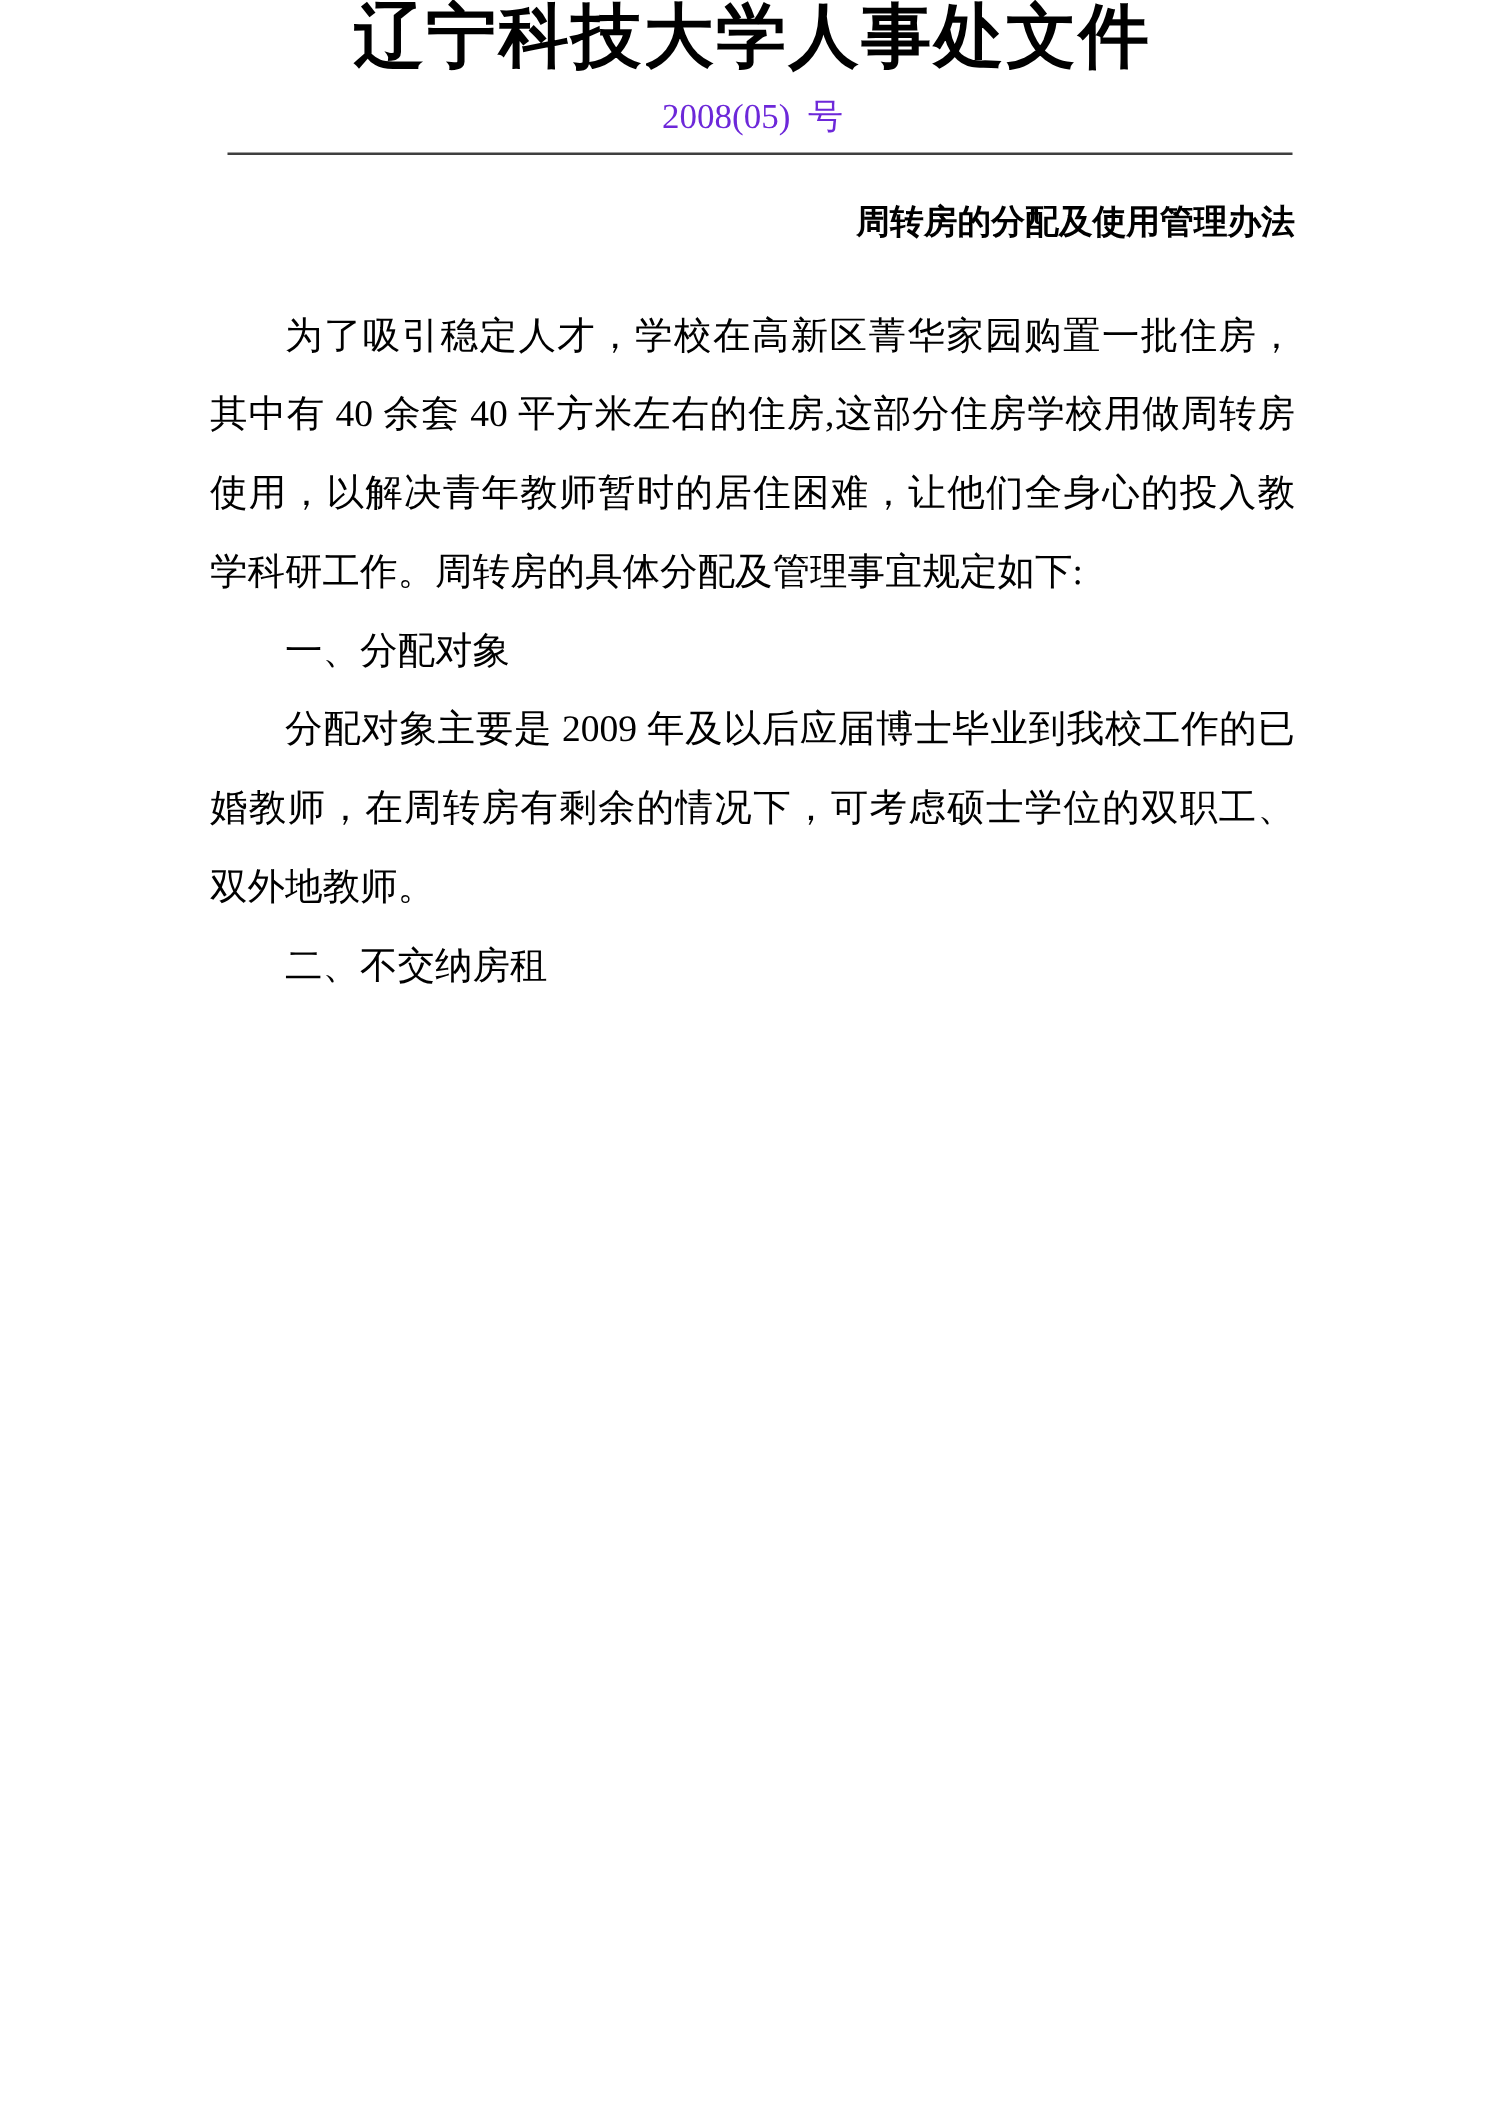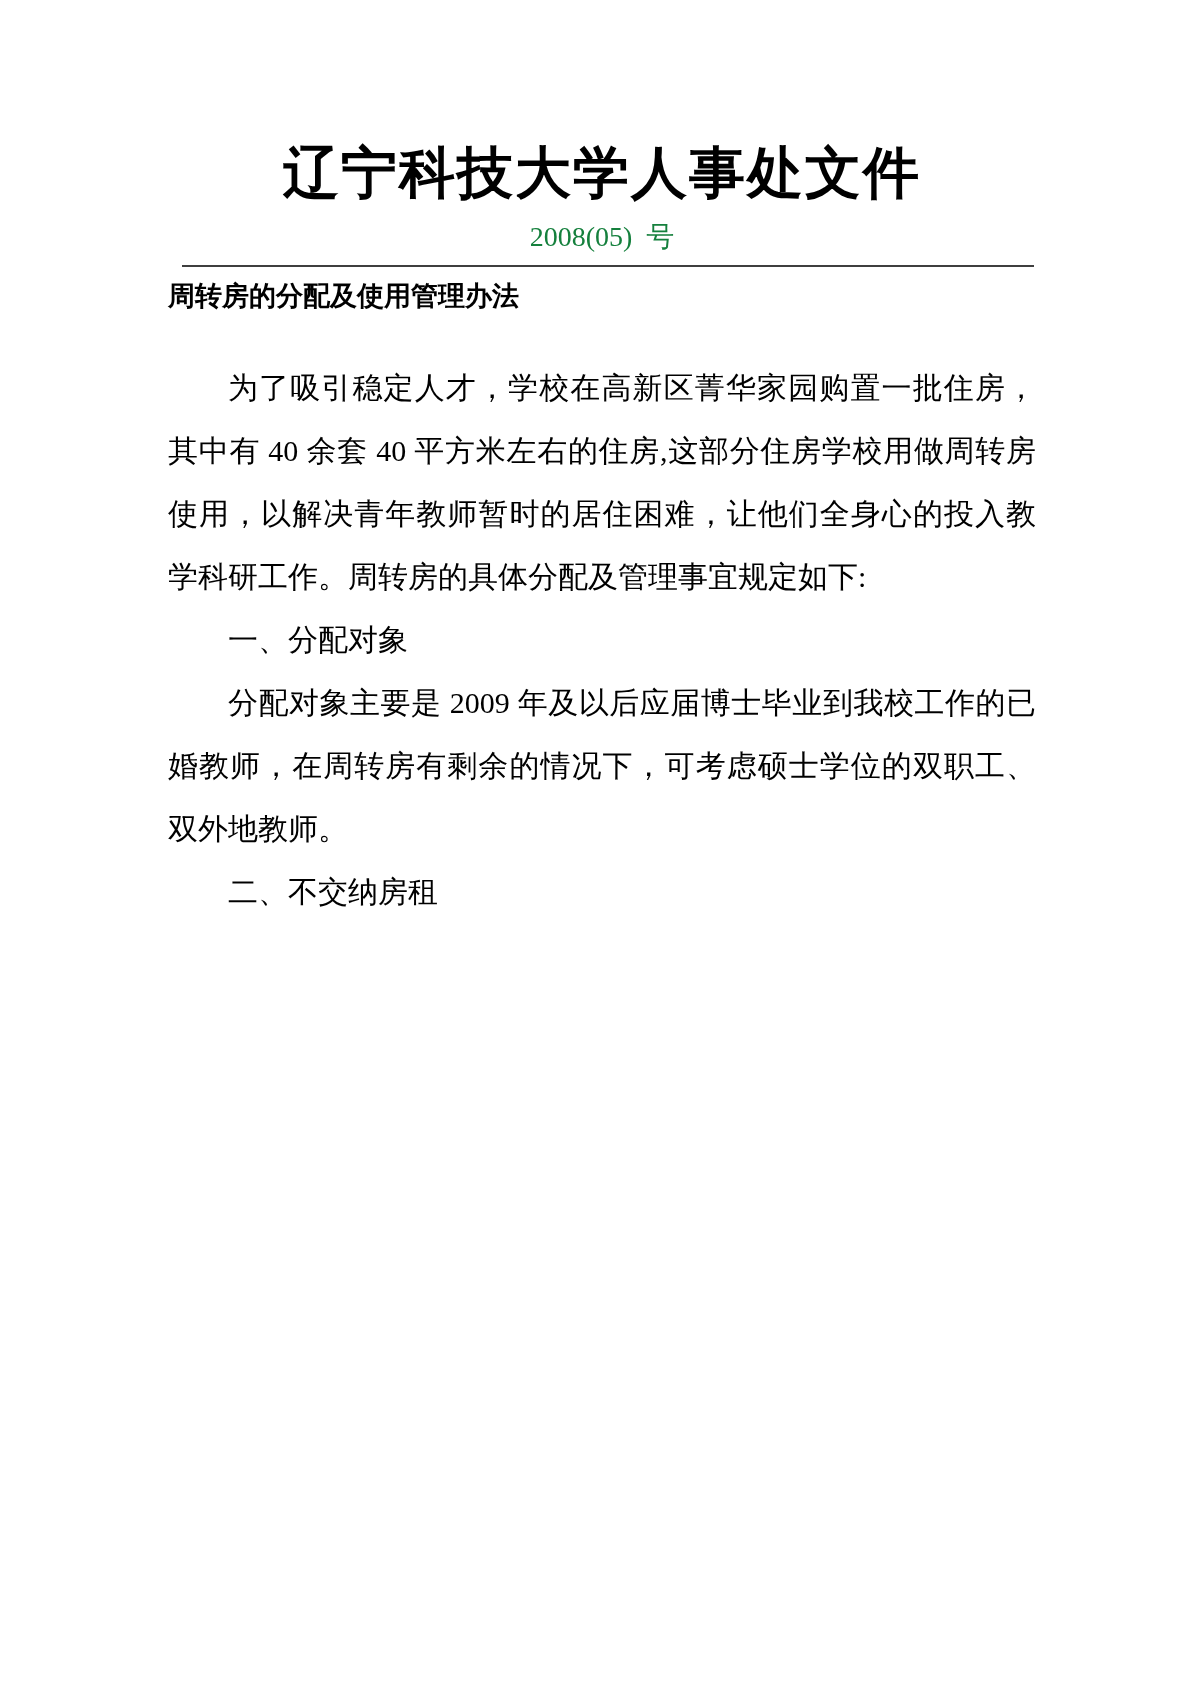"辽宁科技大学人事处文件" .org-title { padding-top: 143px -> none }
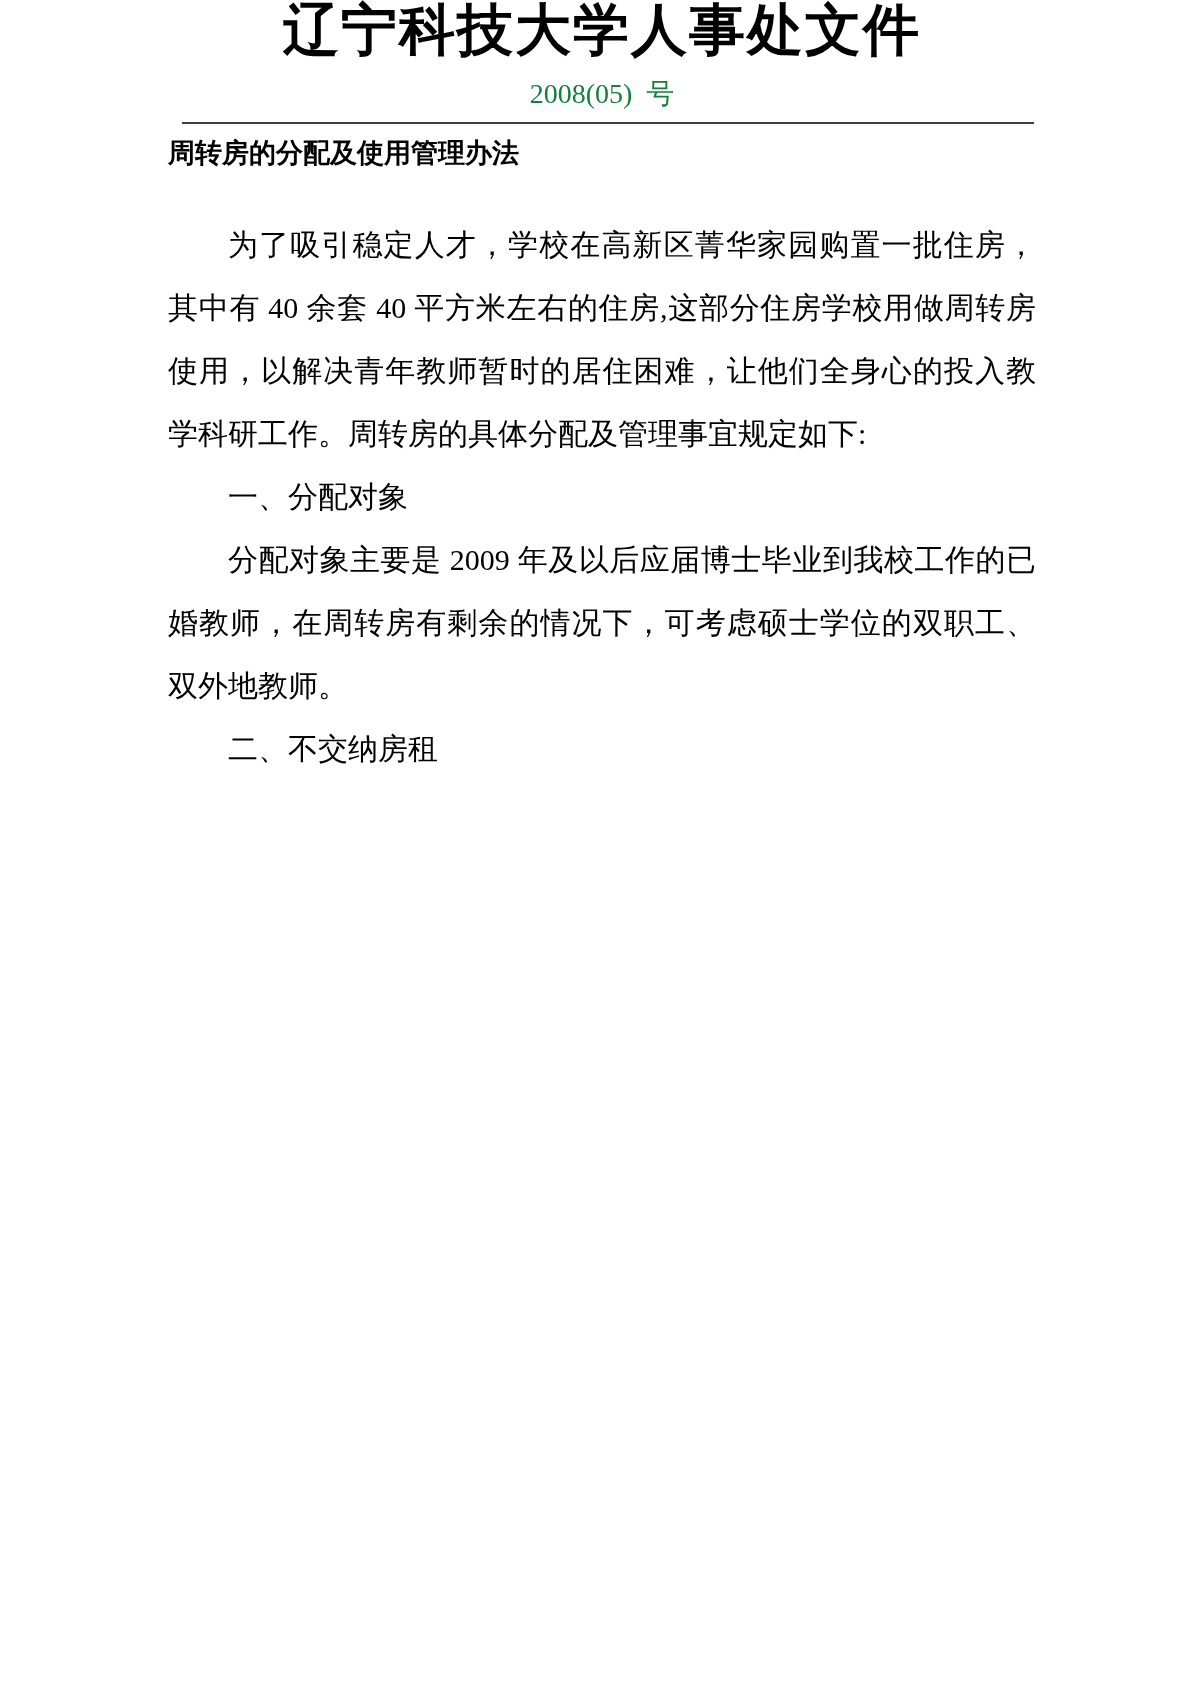"2008(05) 号" .doc-number { color: #15803d -> #6d28d9 }
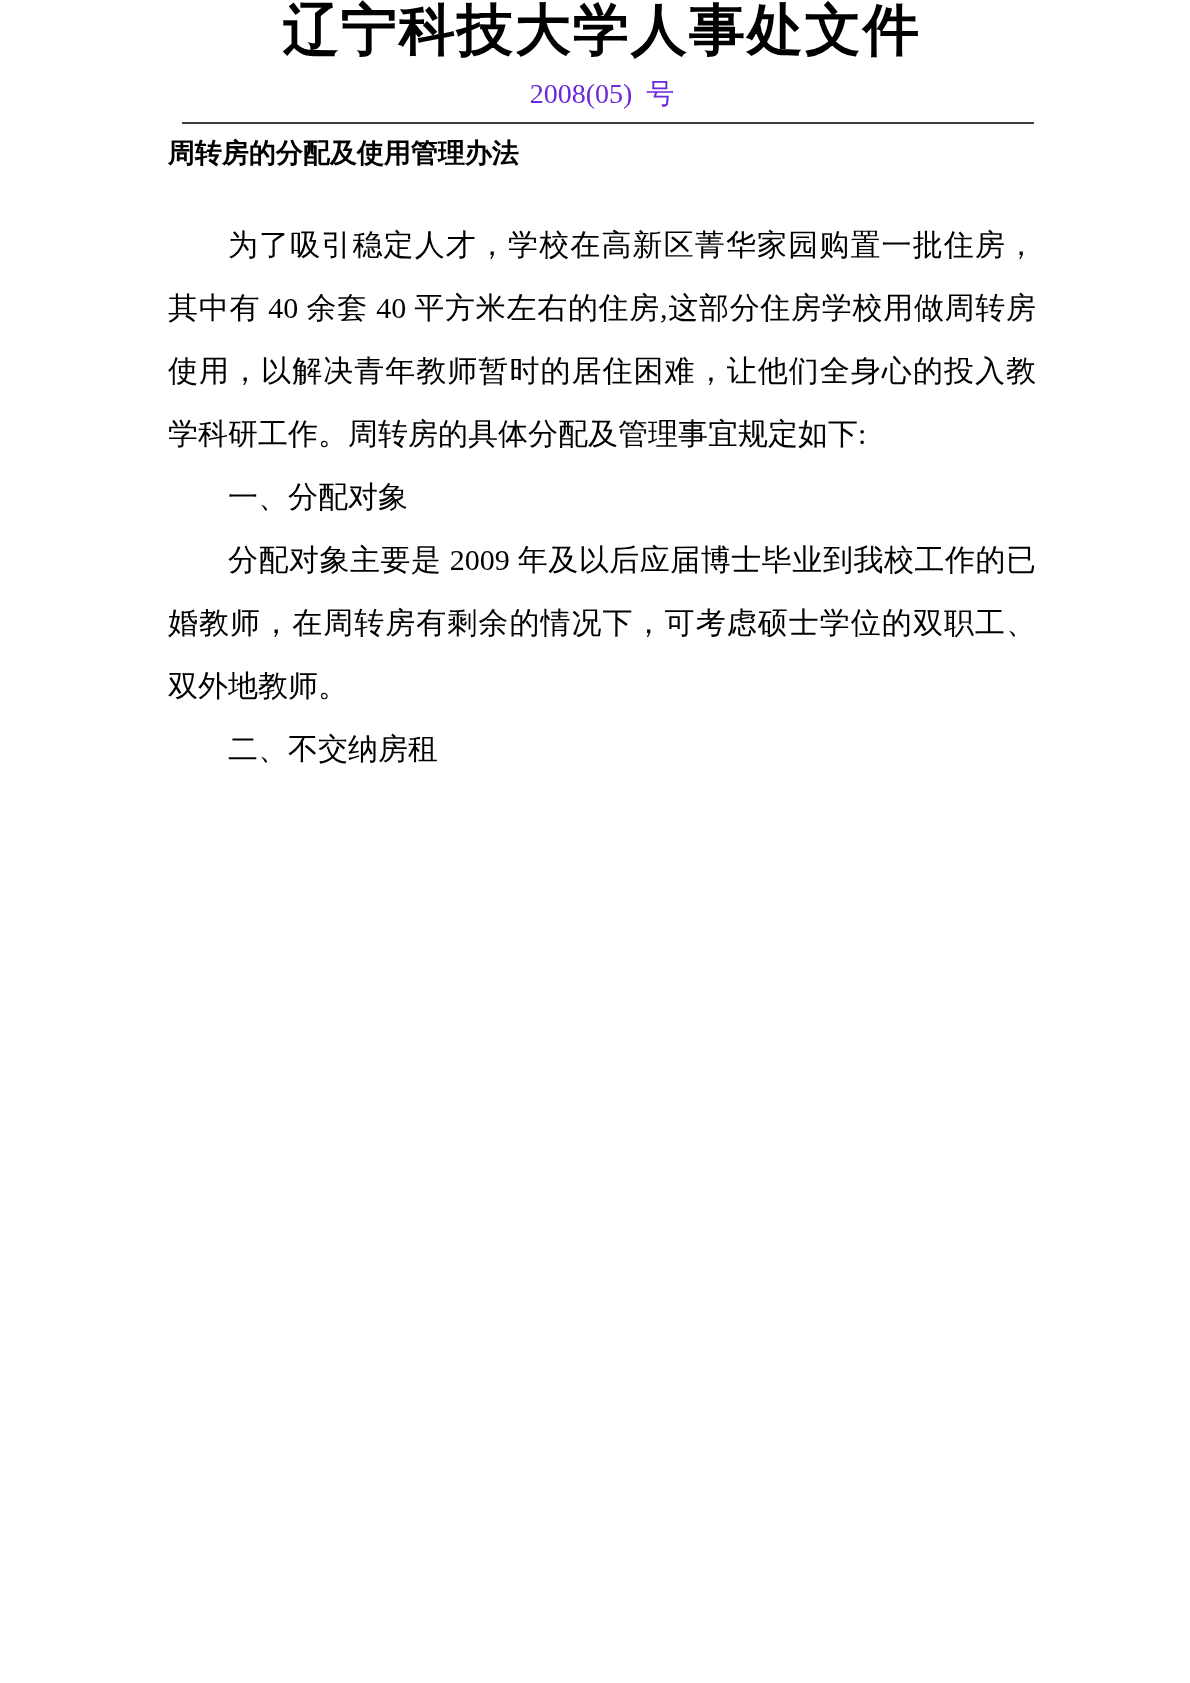"周转房的分配及使用管理办法" .doc-title-2 { margin: 16px 0 0 0 -> 40px 0 0 0; text-align: left -> right }
